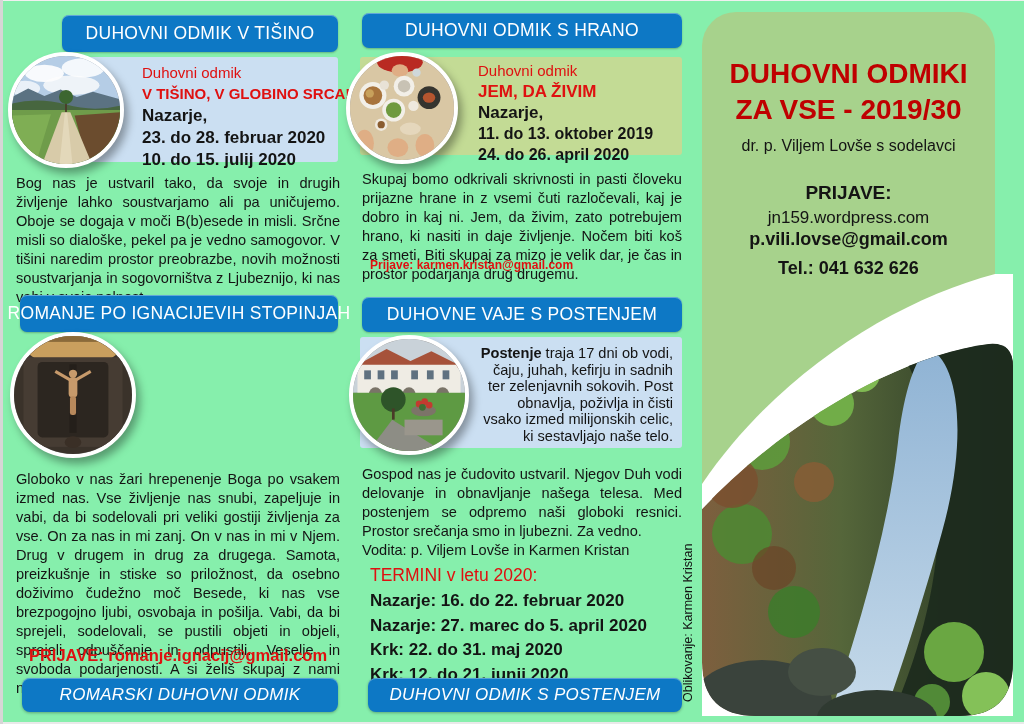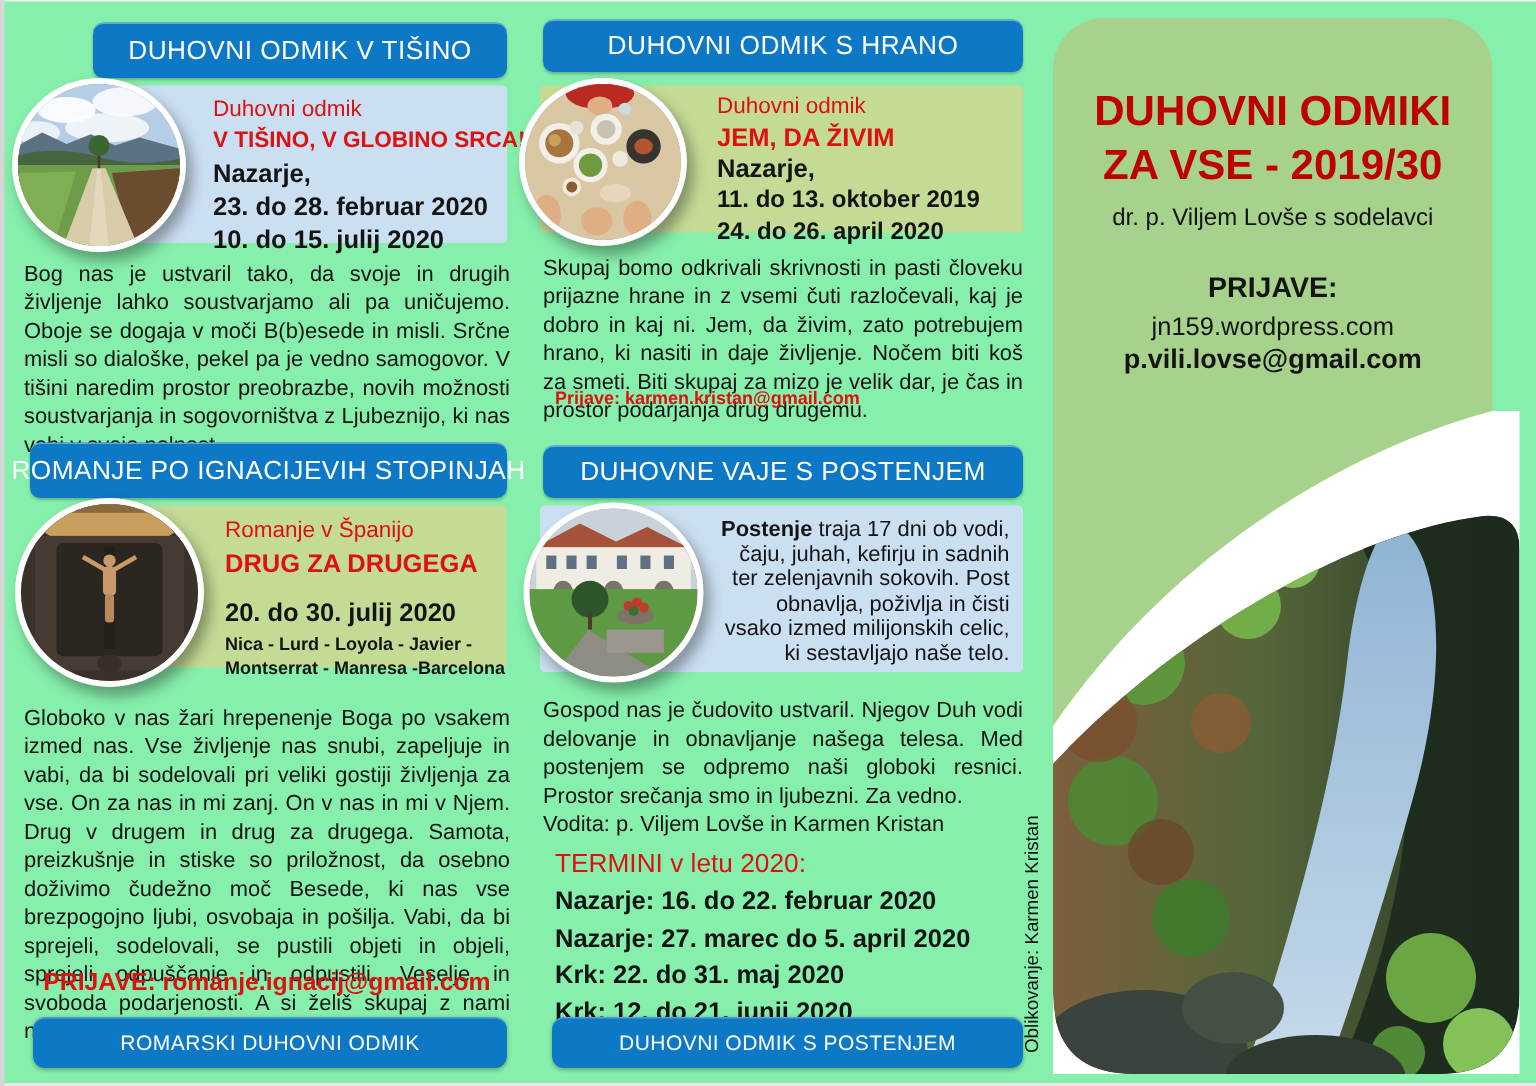"Tel.: 041 632 626" div.rcenter { html: none -> <div>Tel.: 041 632 626</div> }
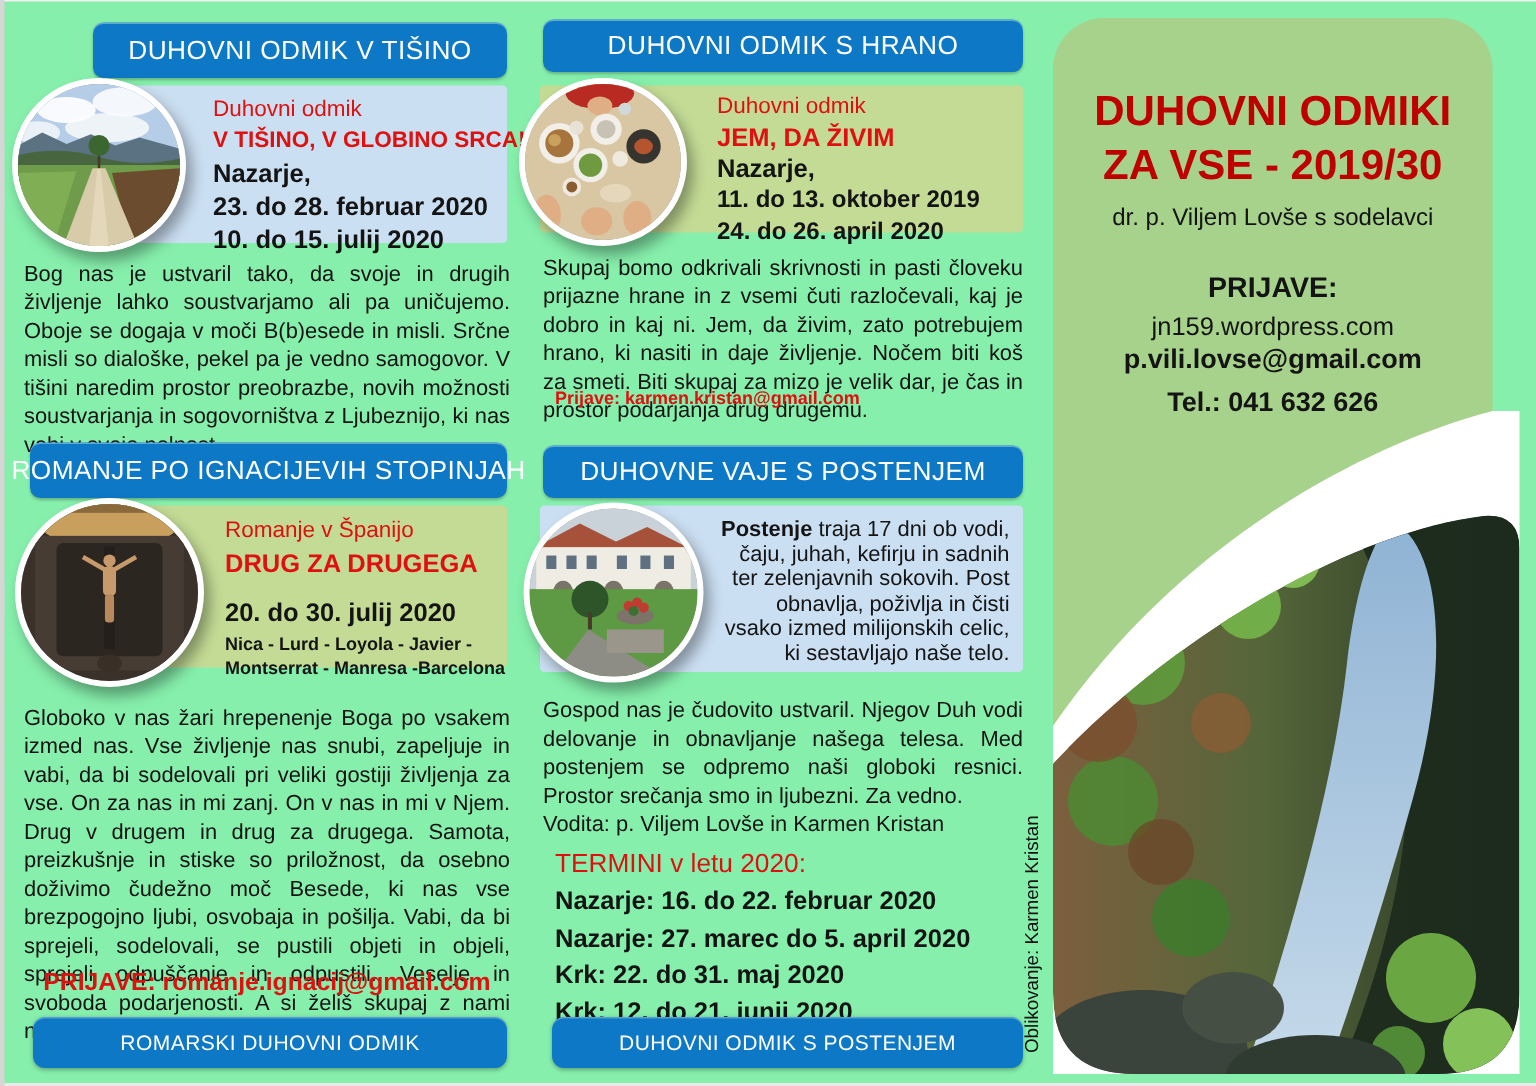"Romanje v Španijo" div.card { html: <div> <div> <div>Romanje v Španijo</div> <div>DRUG ZA DRUGEGA</div> <div>20. do 30. julij 2020</div> <div>Nica - Lurd - Loyola - Javier -</div> <div>Montserrat - Manresa -Barcelona</div> </div> </div> -> none }
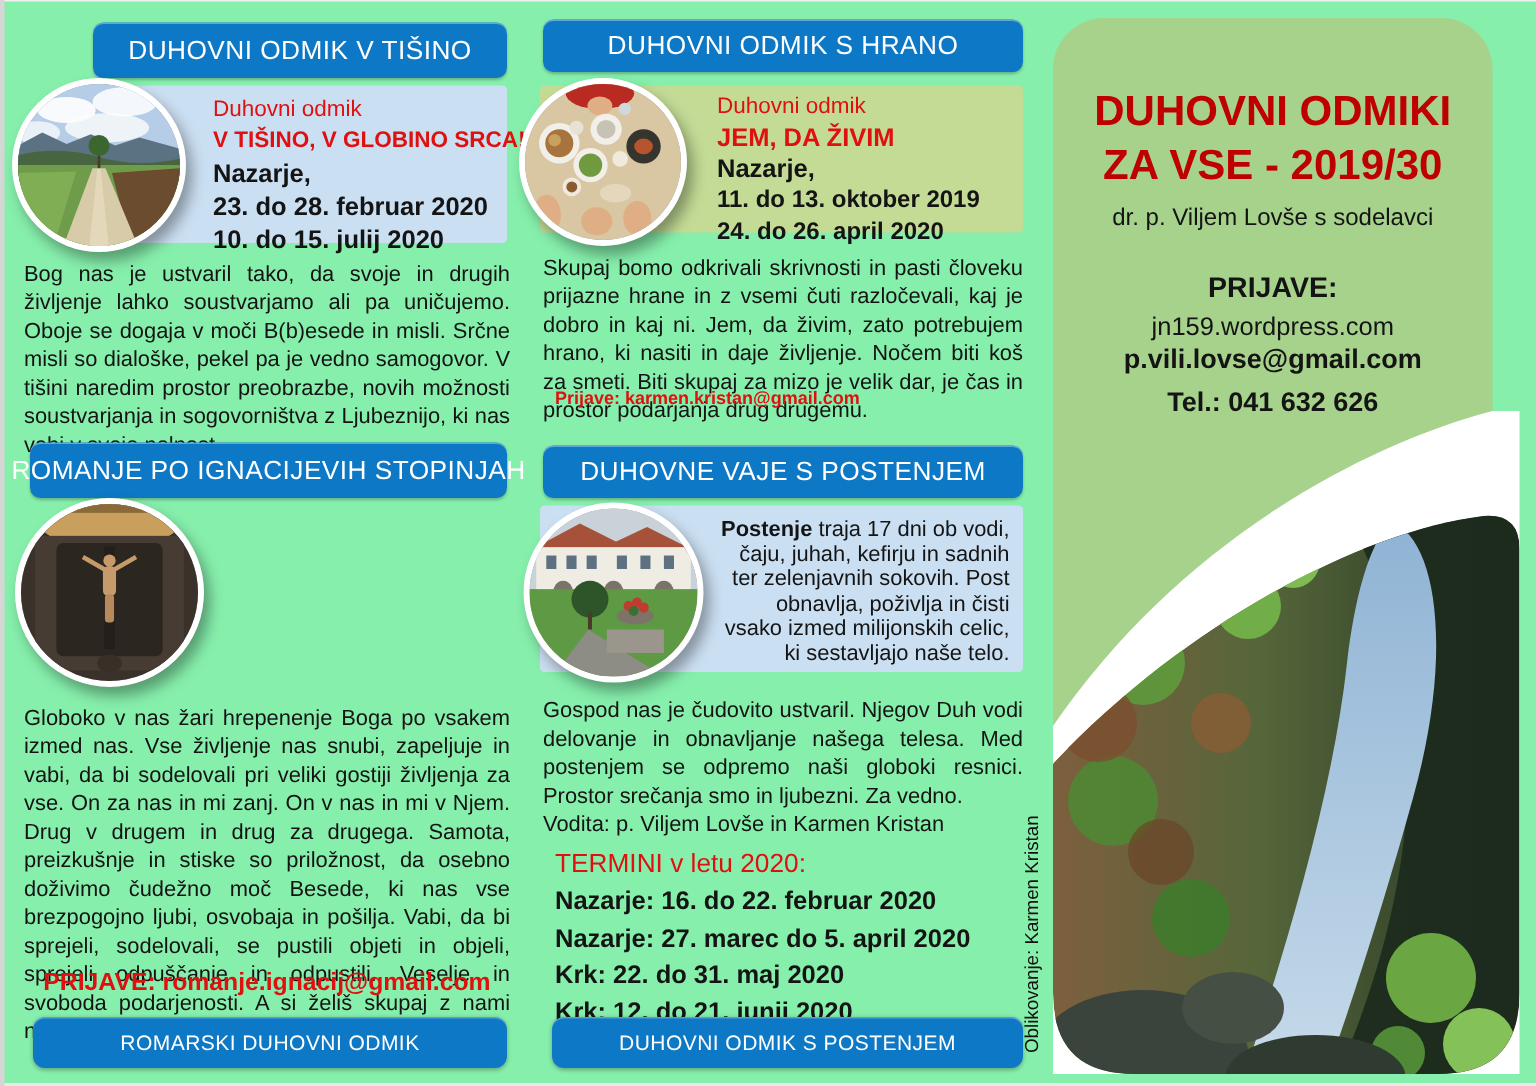"ROMARSKI DUHOVNI ODMIK" .banner { font-size: 14px -> 17px; font-style: none -> italic }
